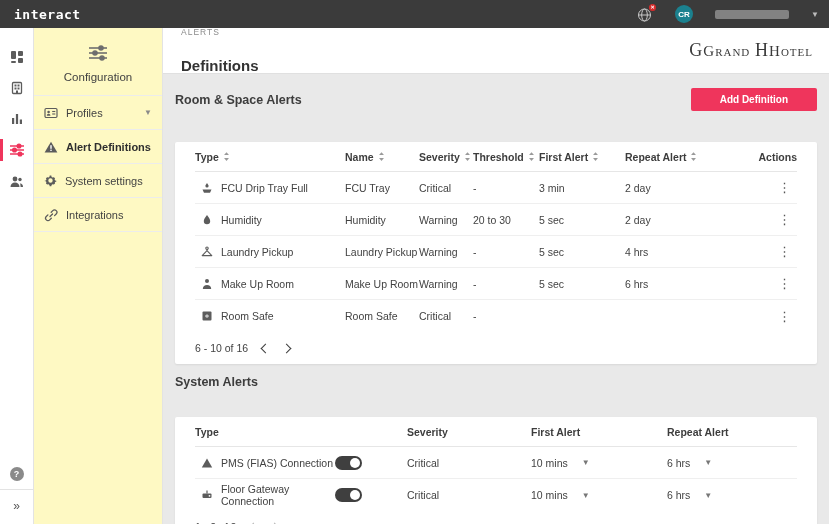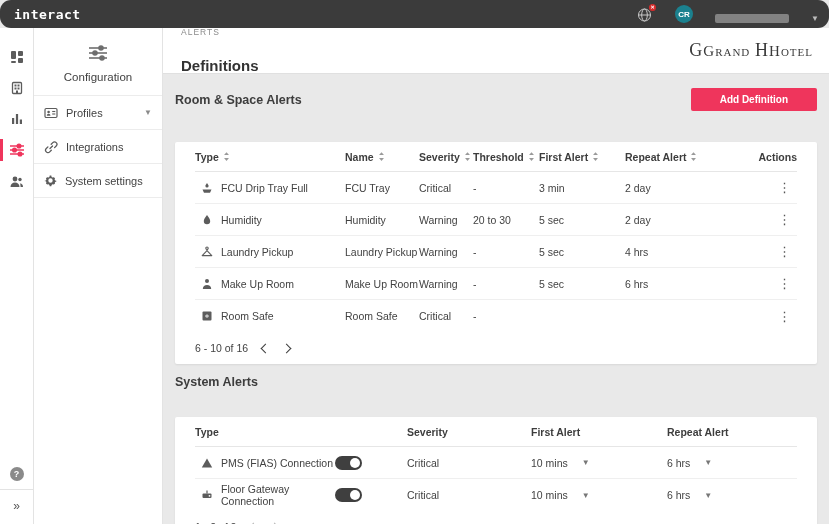"interact" .topbar { border-radius: 11px -> none }
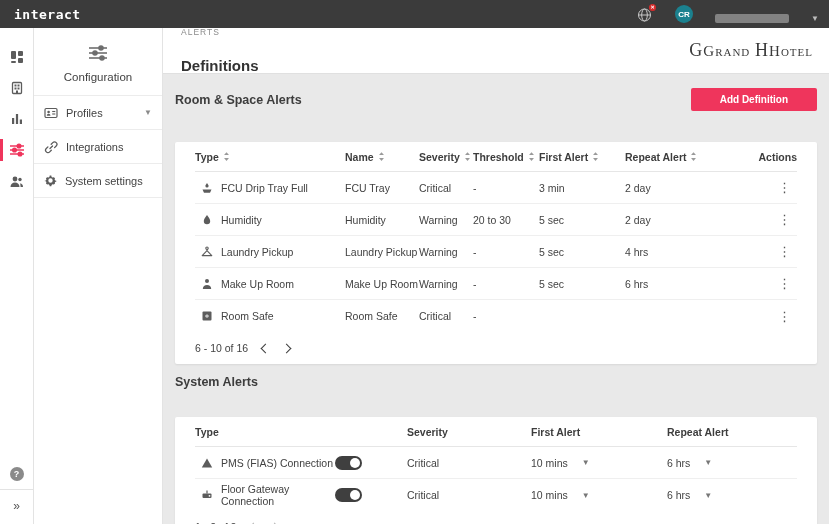"CR" .topbar-right { align-items: flex-end -> center }
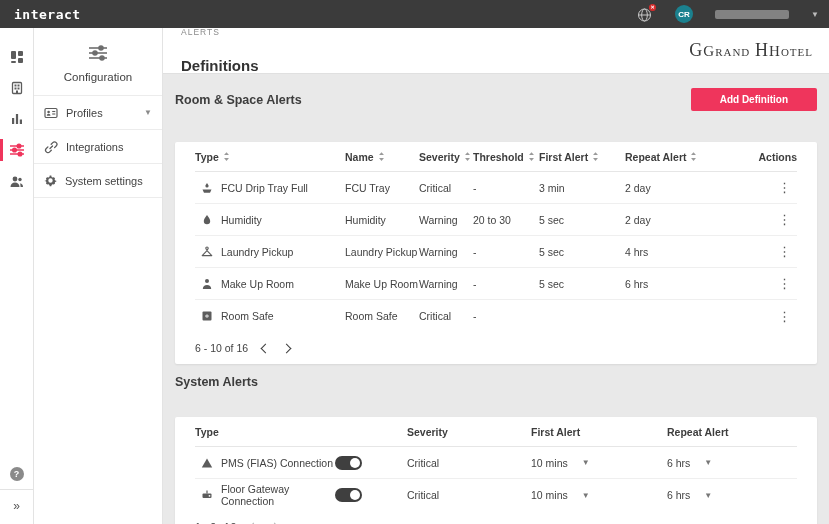"Configuration" .sidebar { background: #ffffff -> #fef9c3 }
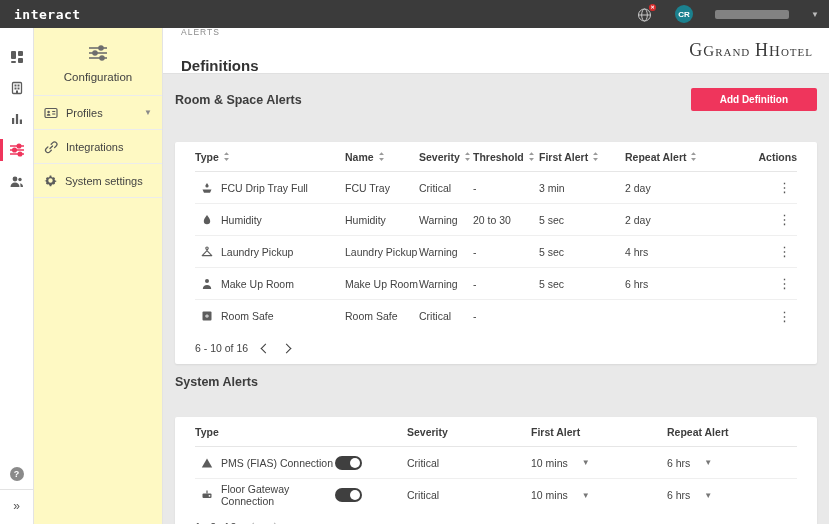"Alert Definitions" div.side-item { html: none -> <div> <span> <svg> <path></path> <rect></rect> <rect></rect> </svg> </span> <span>Alert Definitions</span> </div> }
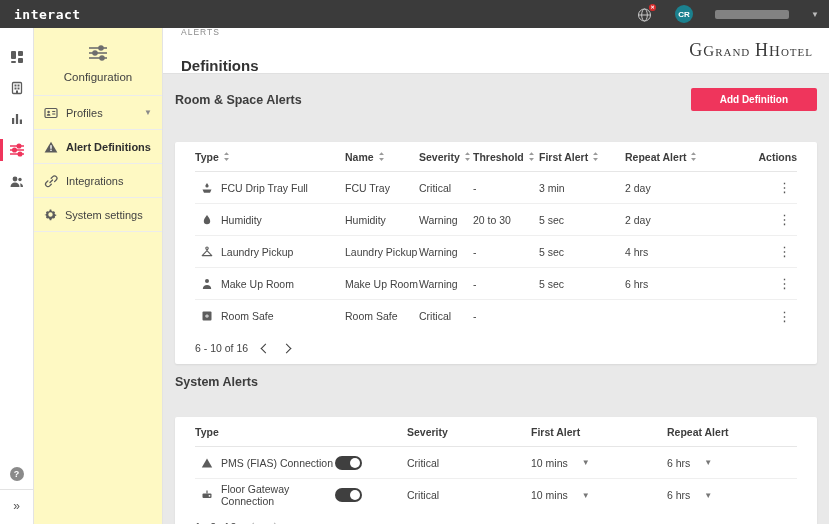"Integrations" div.side-item { order: before "System settings" -> after "System settings" }
